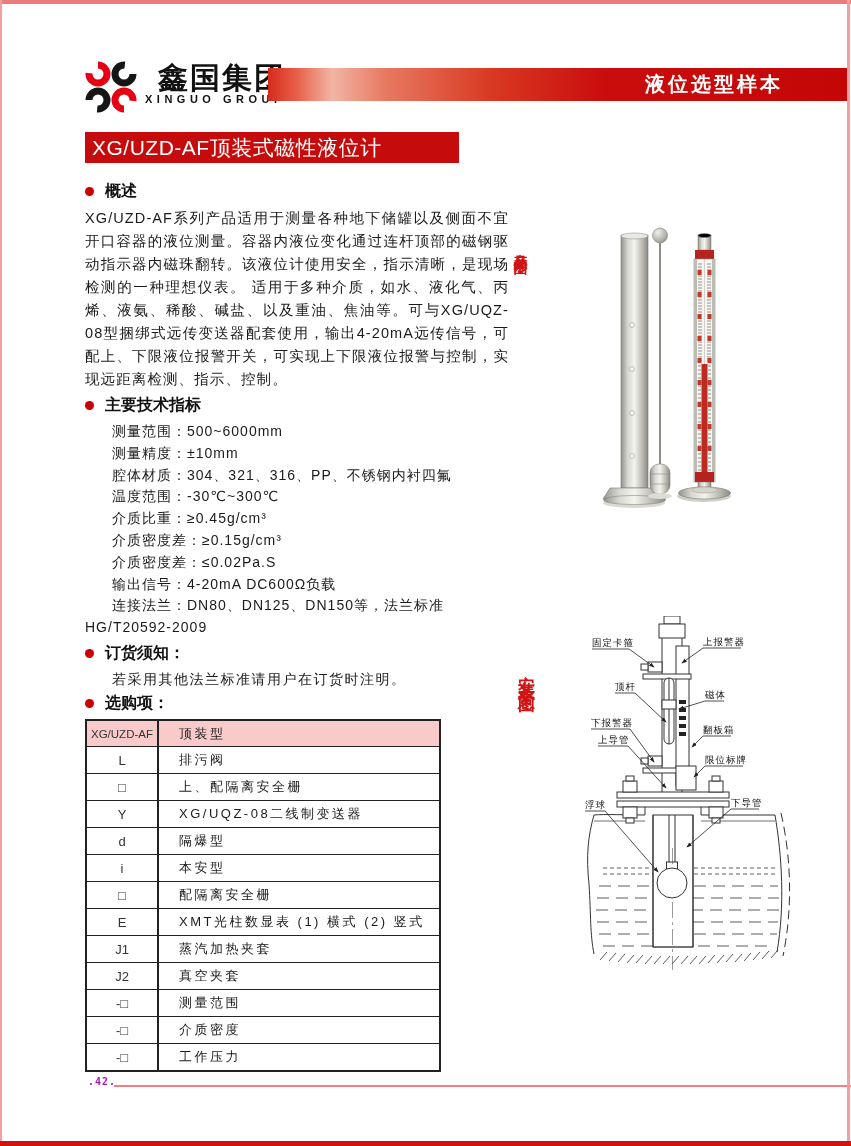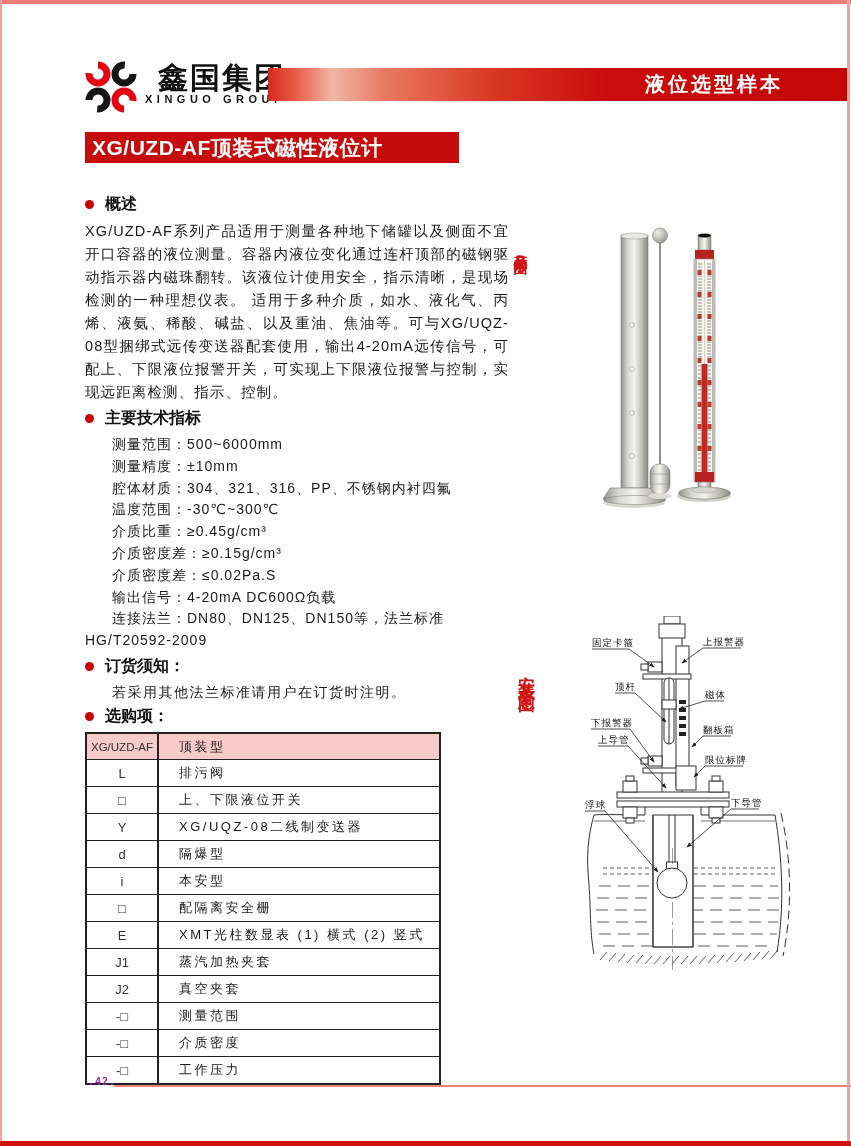"XG/UZD-AF顶装式磁性液位计" .title-bar { font-weight: bold -> normal }
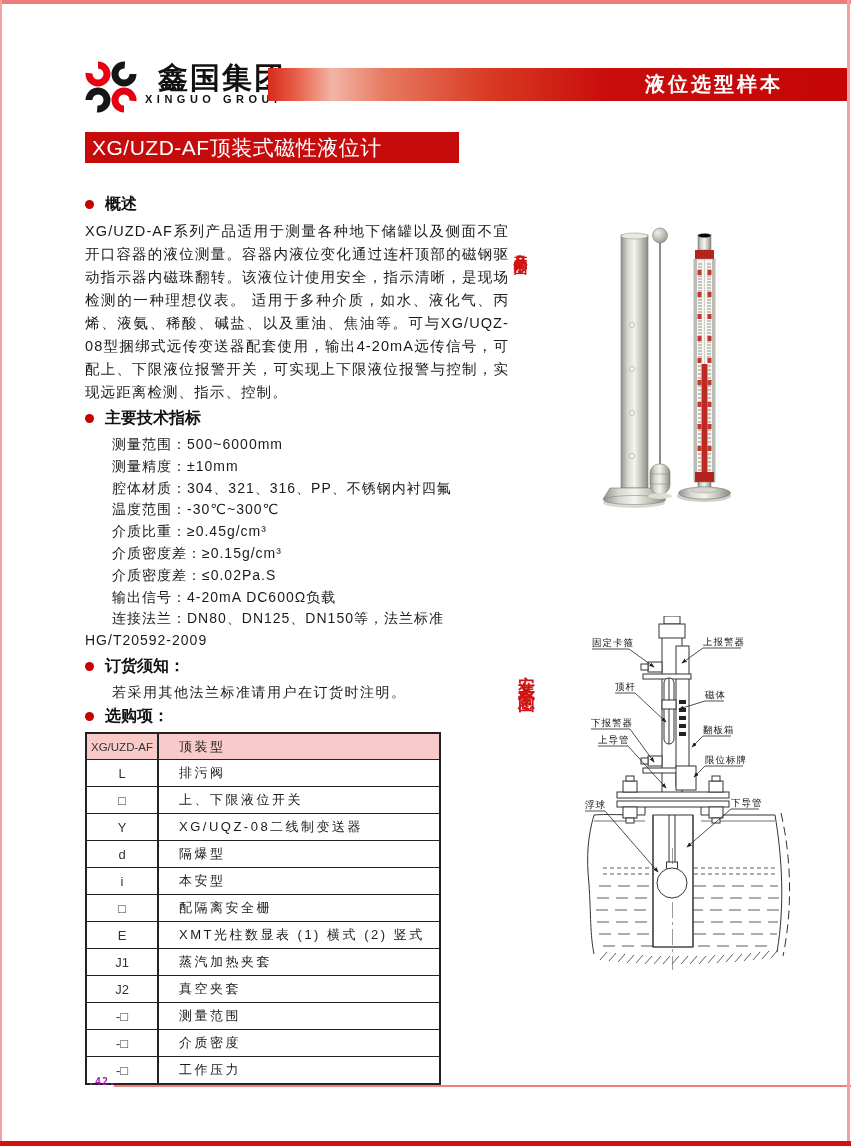"概述" .main-col { top: 194px -> 181px }
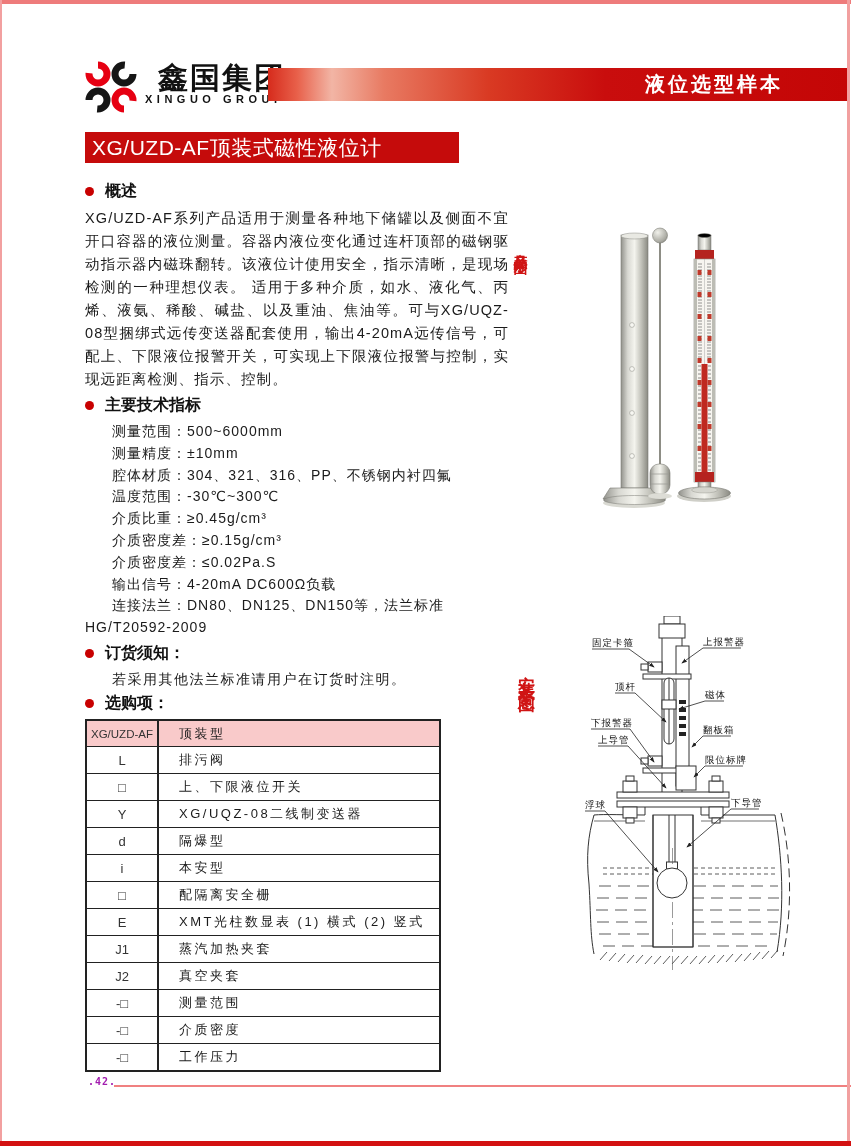"上、下限液位开关" td { text: 下限液位开关 -> 配隔离安全栅 }
